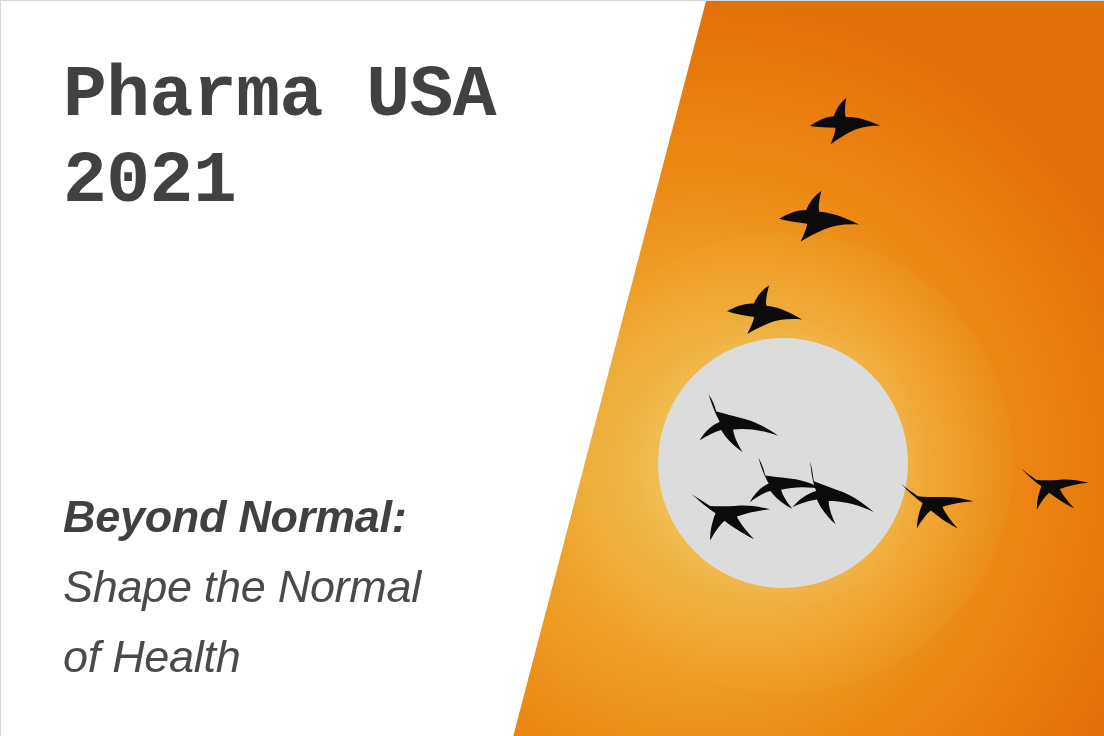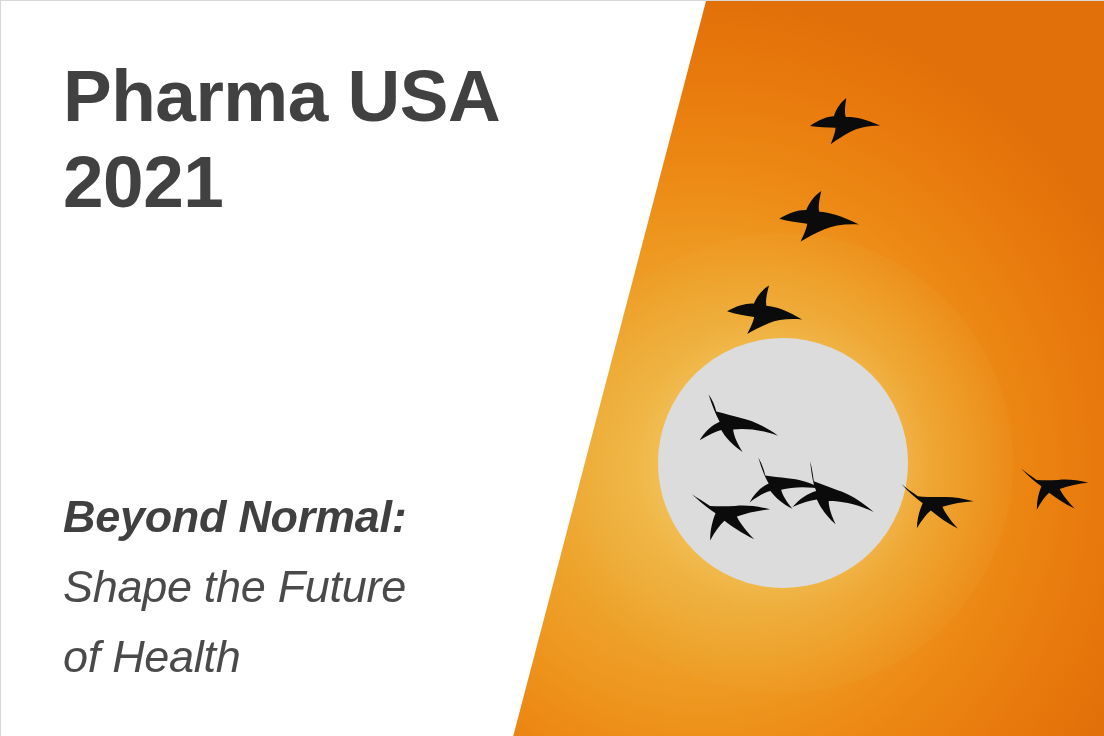"Pharma USA" #page-title { font-family: none -> Liberation Mono, monospace }
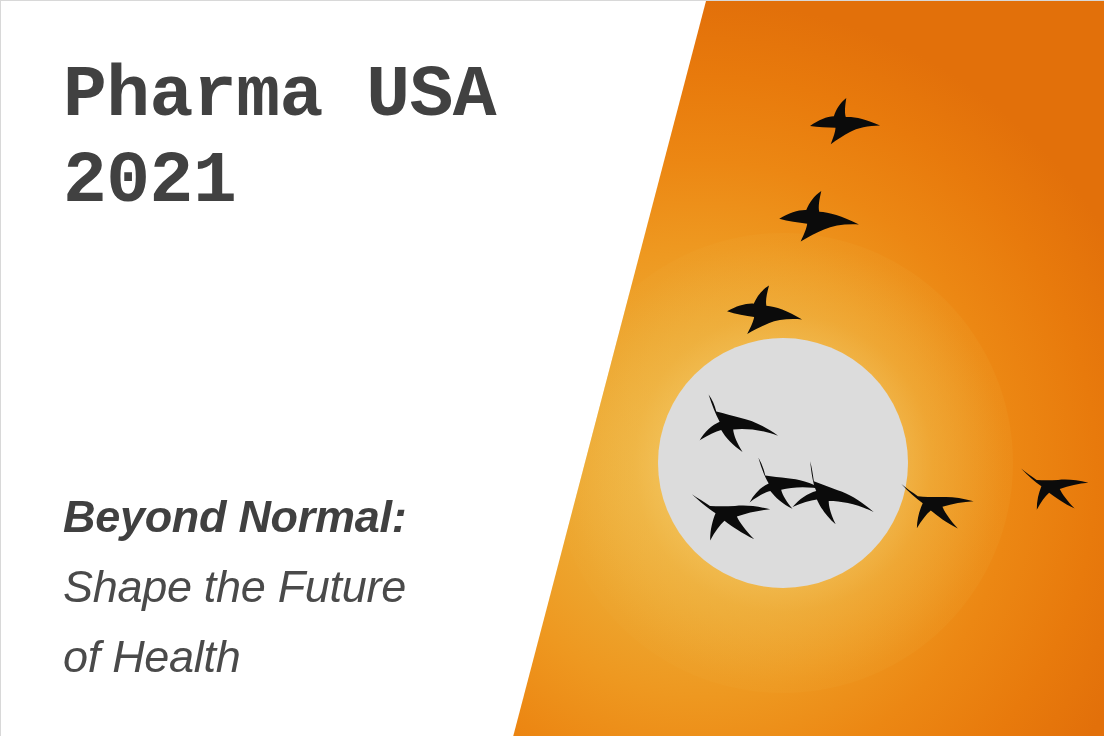"Shape the Future" p { text: Future -> Normal }
